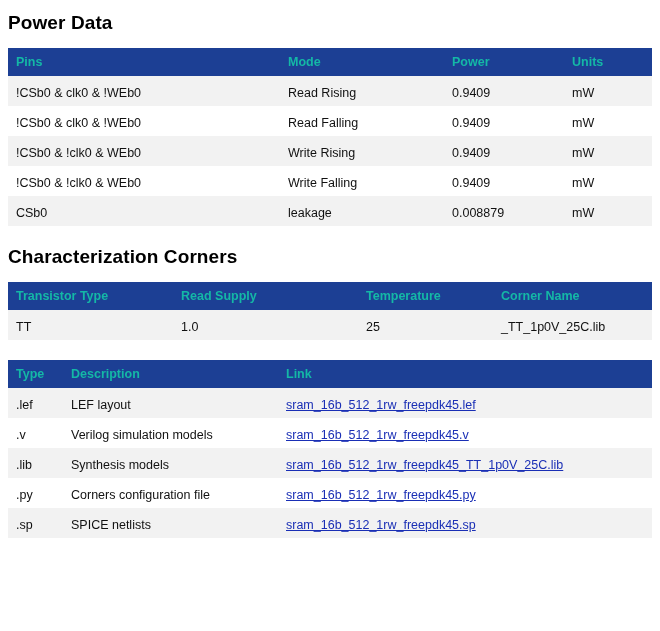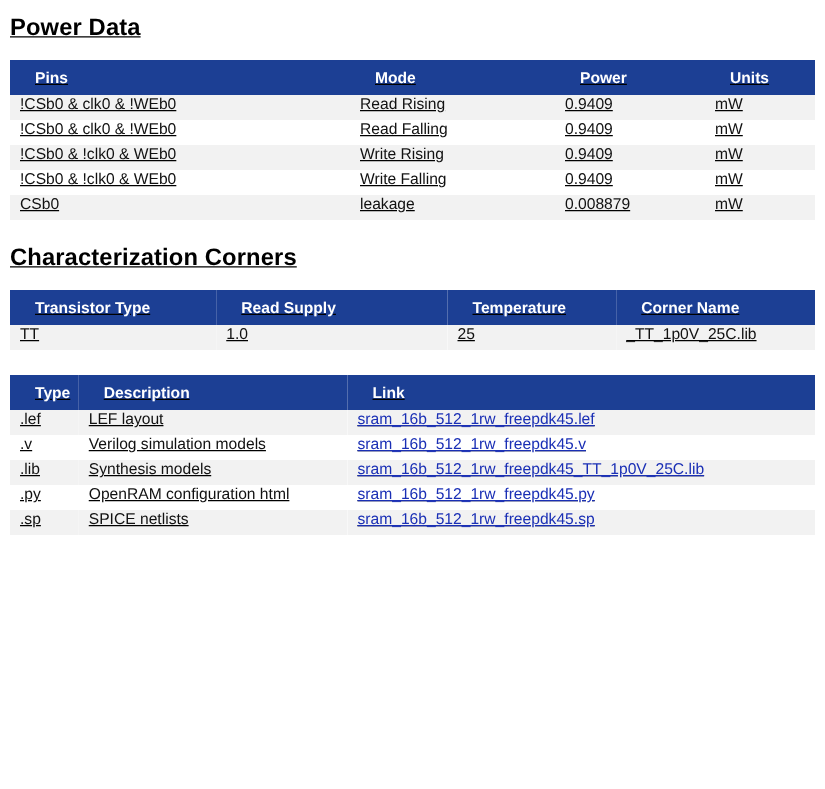"Power Data" .page { text-decoration: underline -> none }
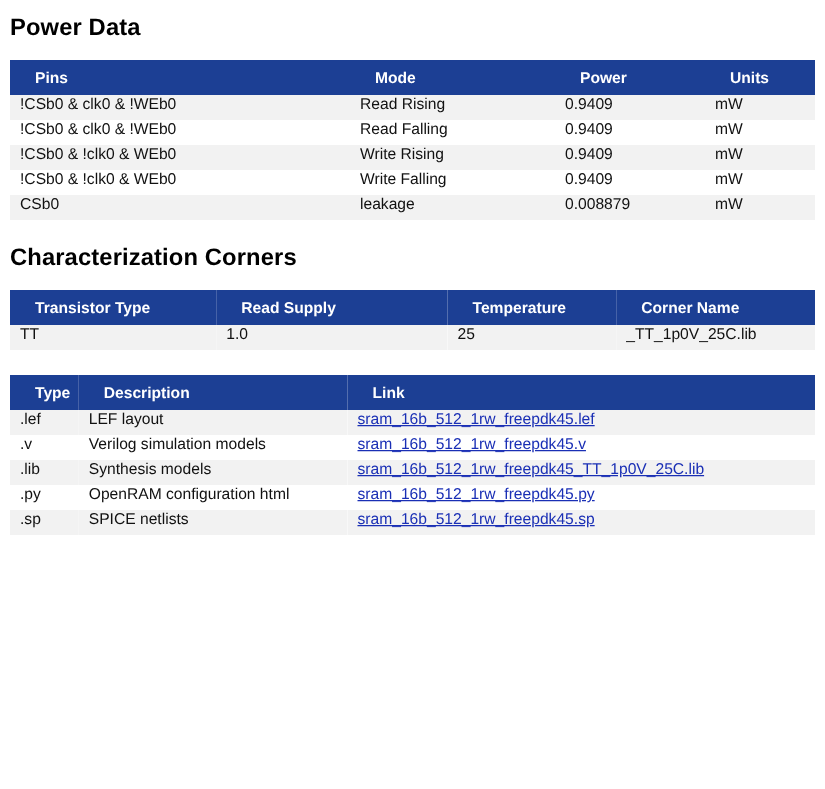"Pins" thead th { color: #ffffff -> #14b8a6; padding: 7px 8px 7px 20px -> 7px 8px 7px 8px }
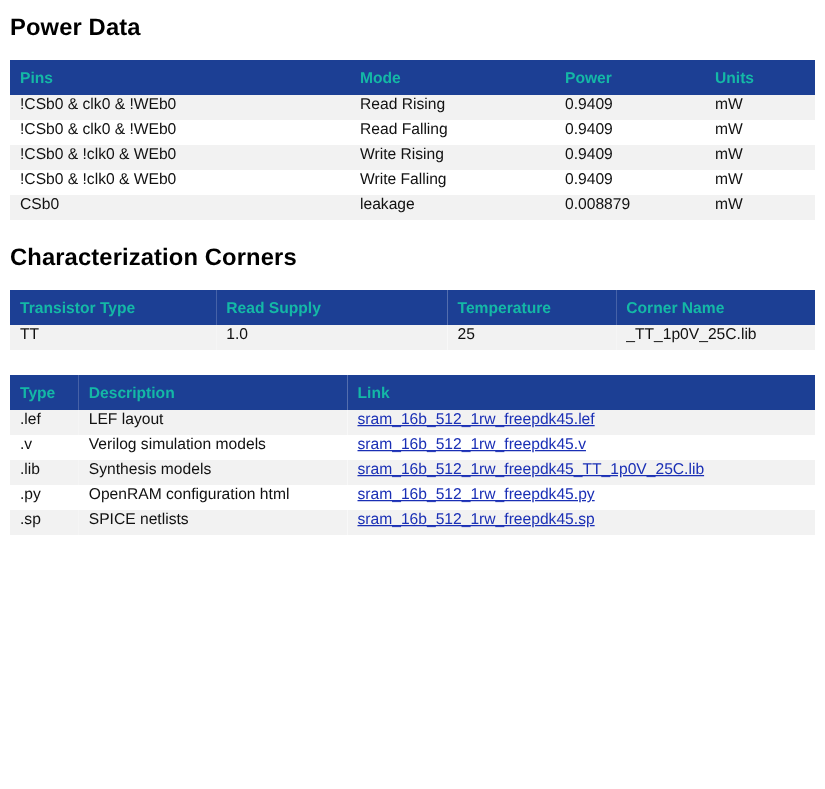"!CSb0 & clk0 & !WEb0" tbody td { padding: 0 8px 6px 8px -> 10px 8px 6px 8px }
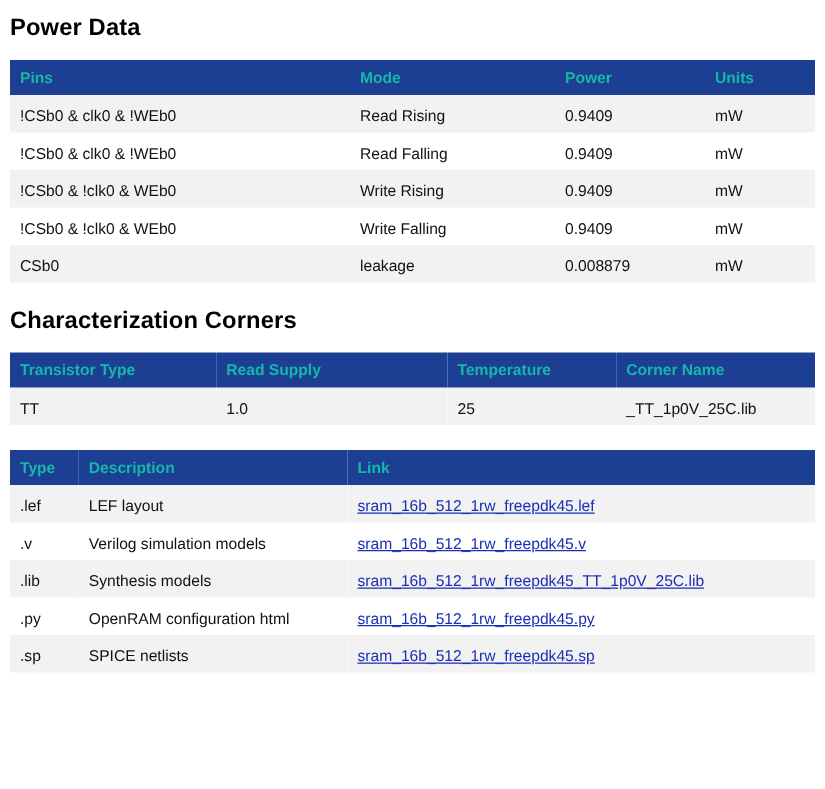"OpenRAM configuration html" td { text: OpenRAM configuration html -> Corners configuration file }
